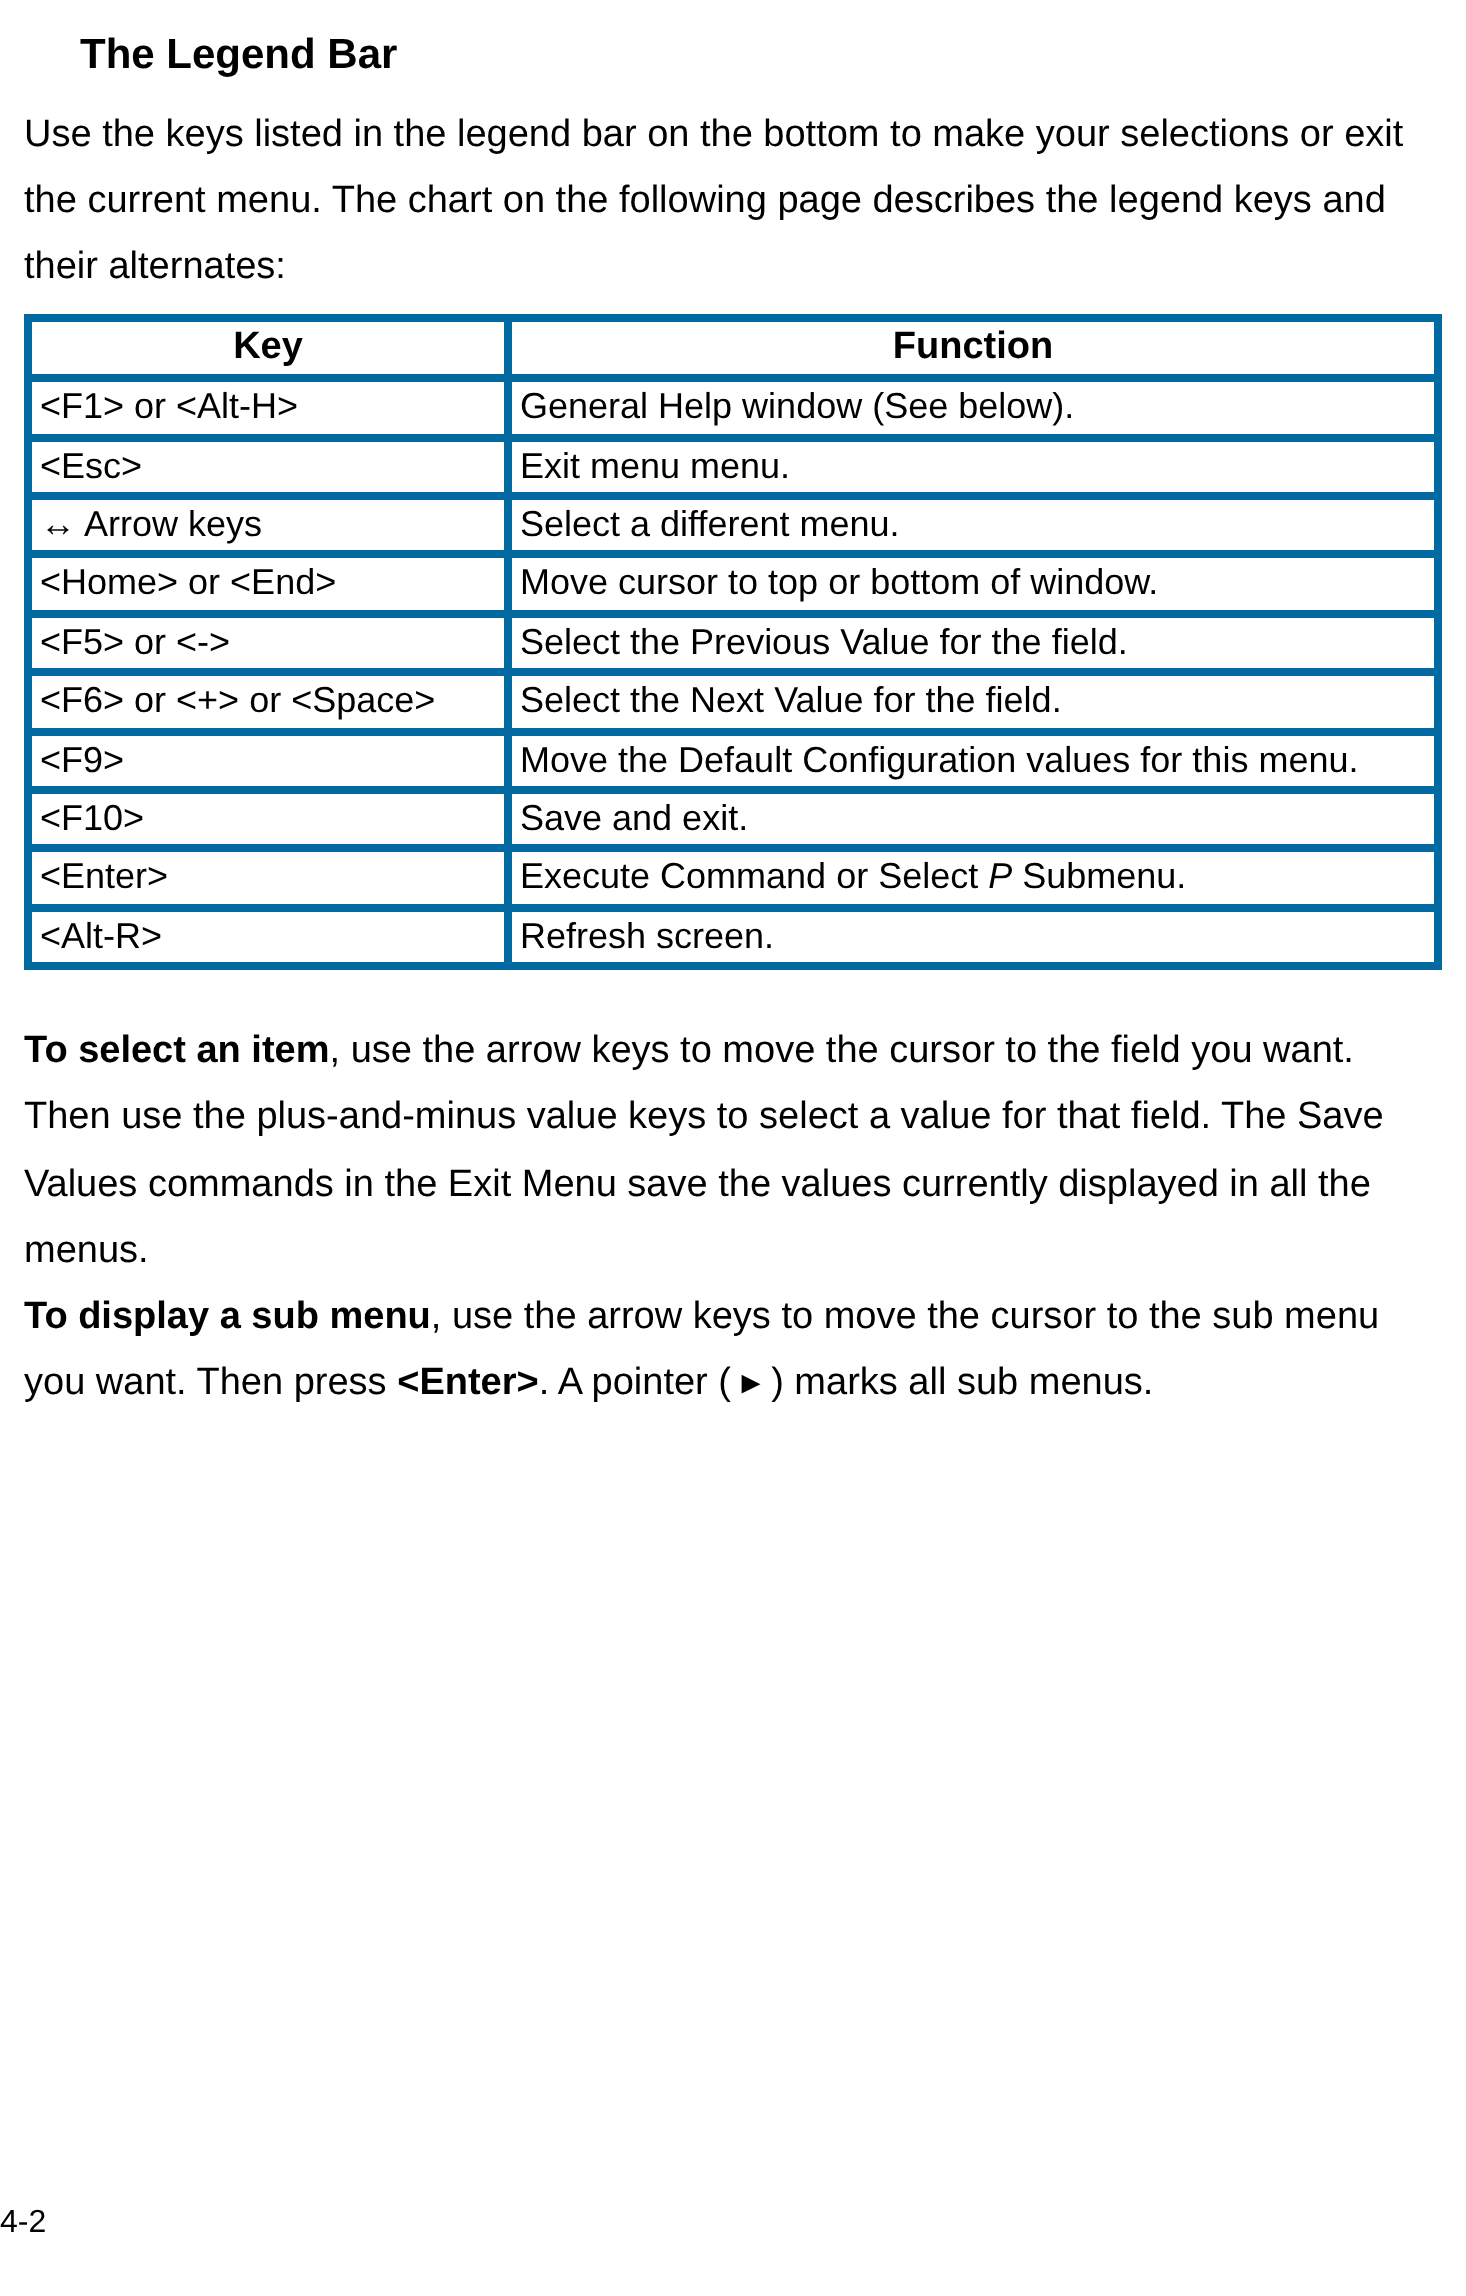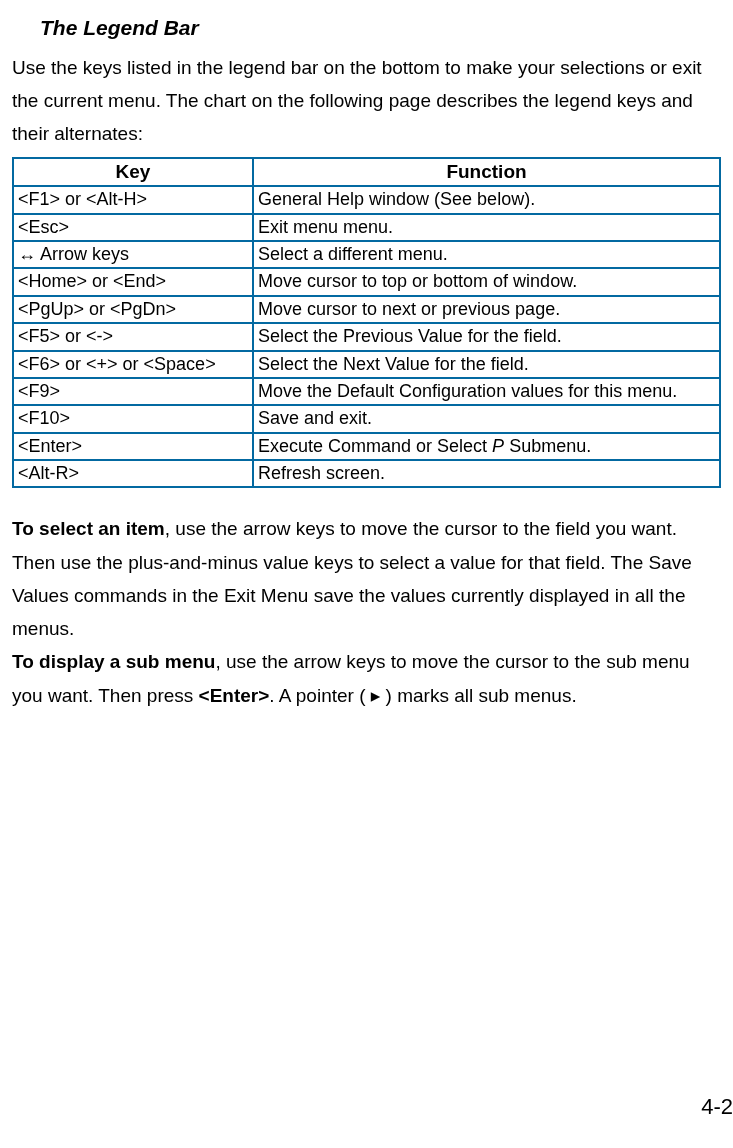"The Legend Bar" .heading { font-style: italic -> none }
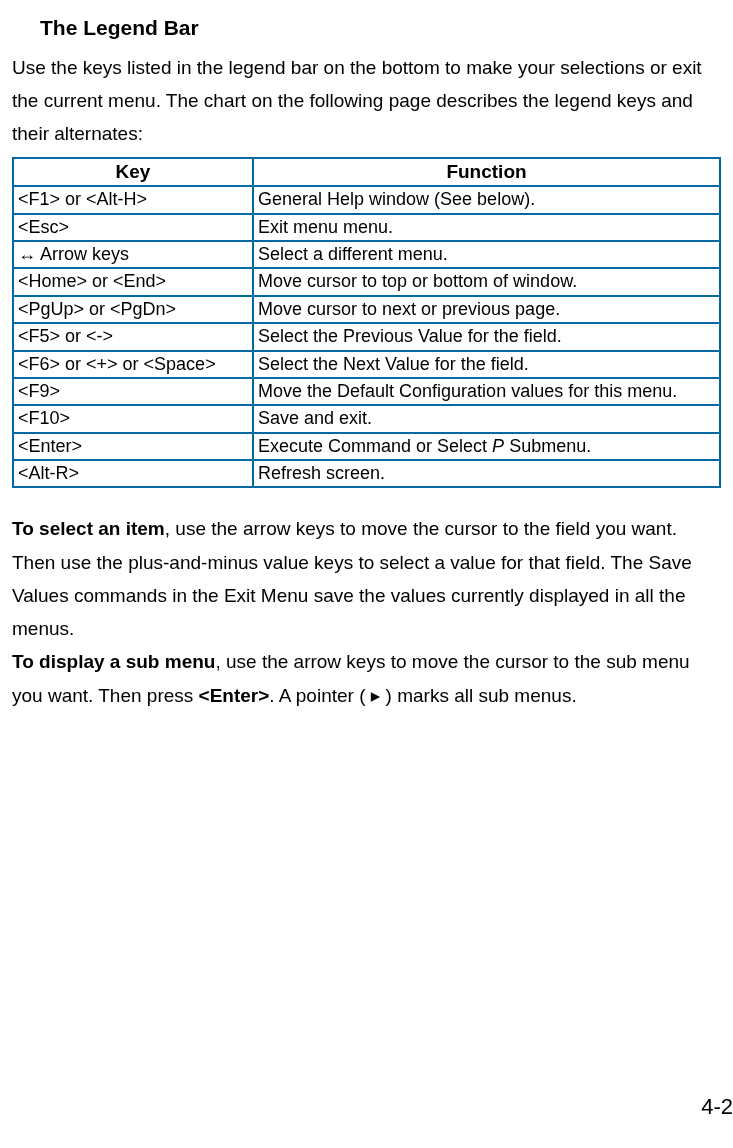"Key" th, td { border: 2px solid #0369a1 -> 4px solid #0369a1 }
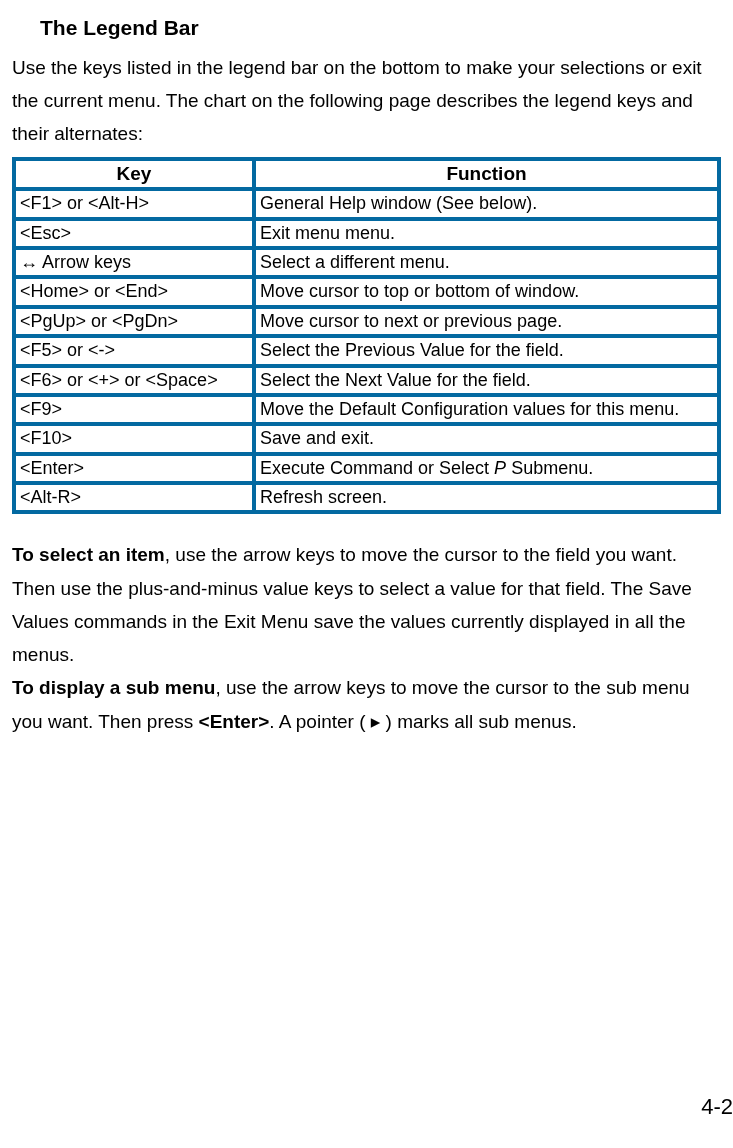"<PgUp> or <PgDn>" tr { html: <tr> <td>&lt;PgUp&gt; or &lt;PgDn&gt;</td> <td>Move cursor to next or previous page.</td> </tr> -> none }
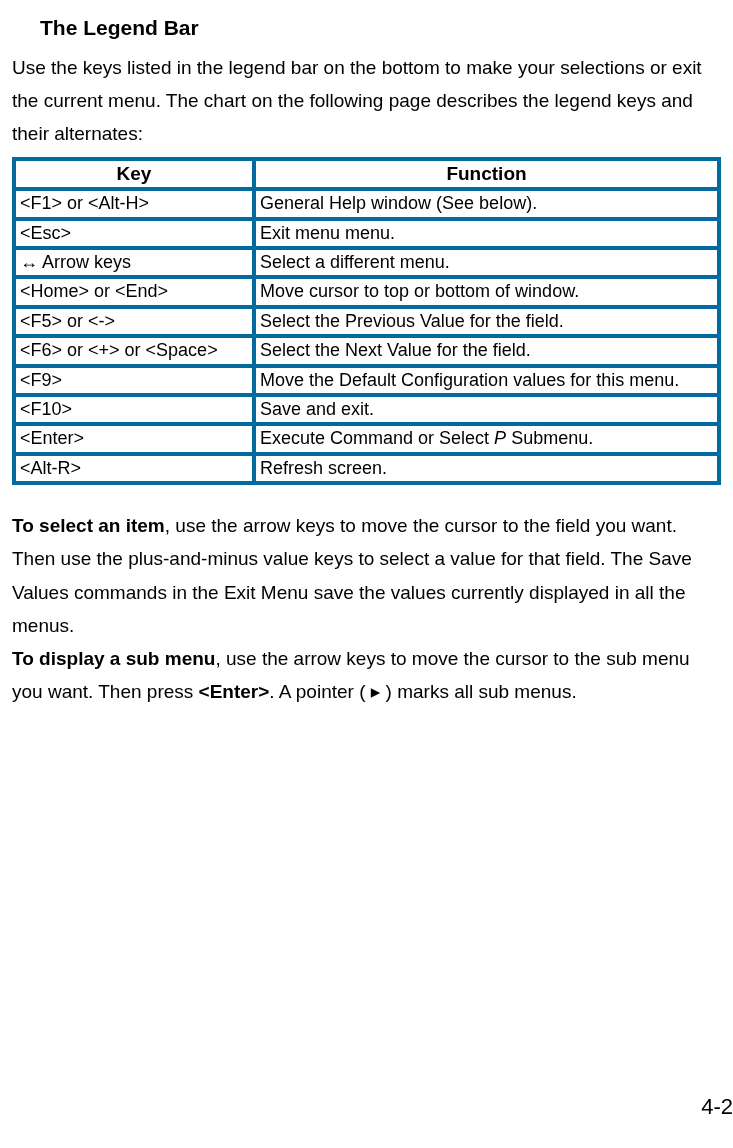"4-2" .page-num { font-size: 22px -> 16px; text-align: right -> left }
